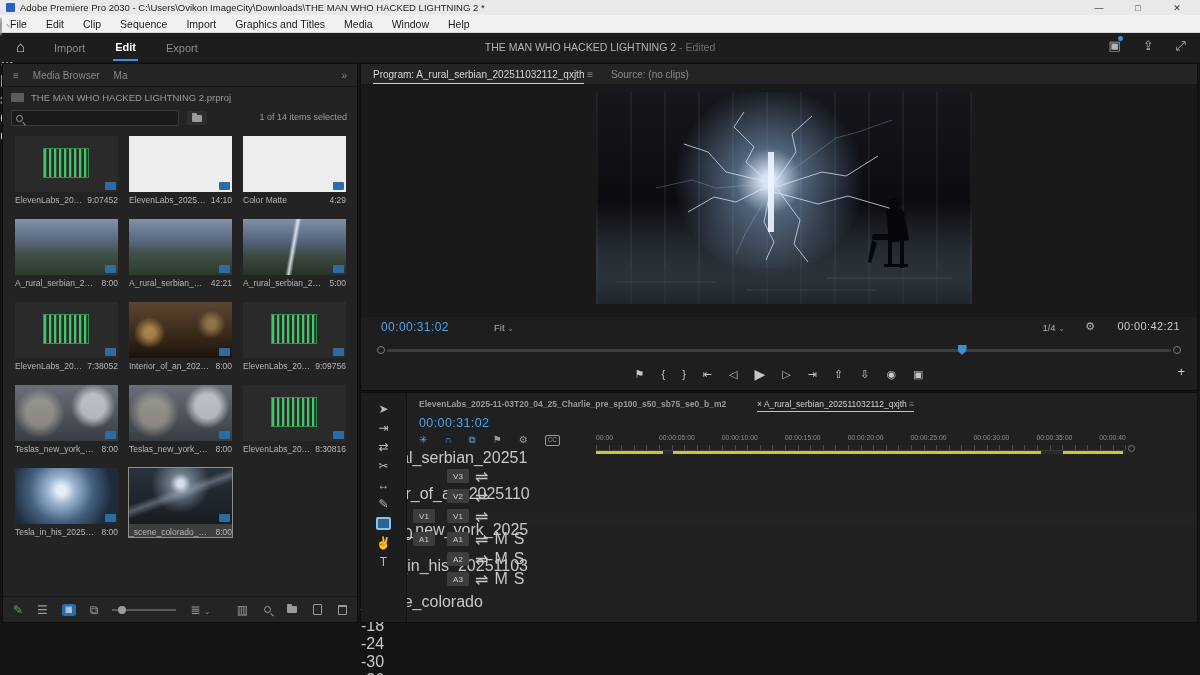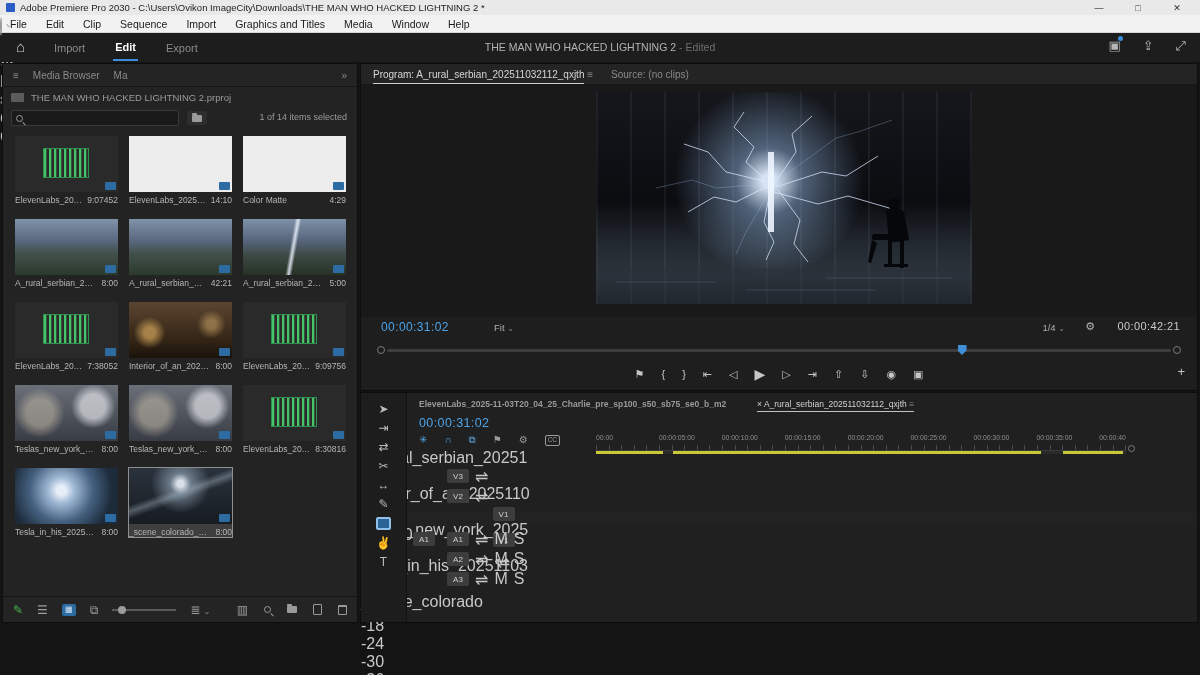"V1" div.trow { flex-direction: column -> none }
